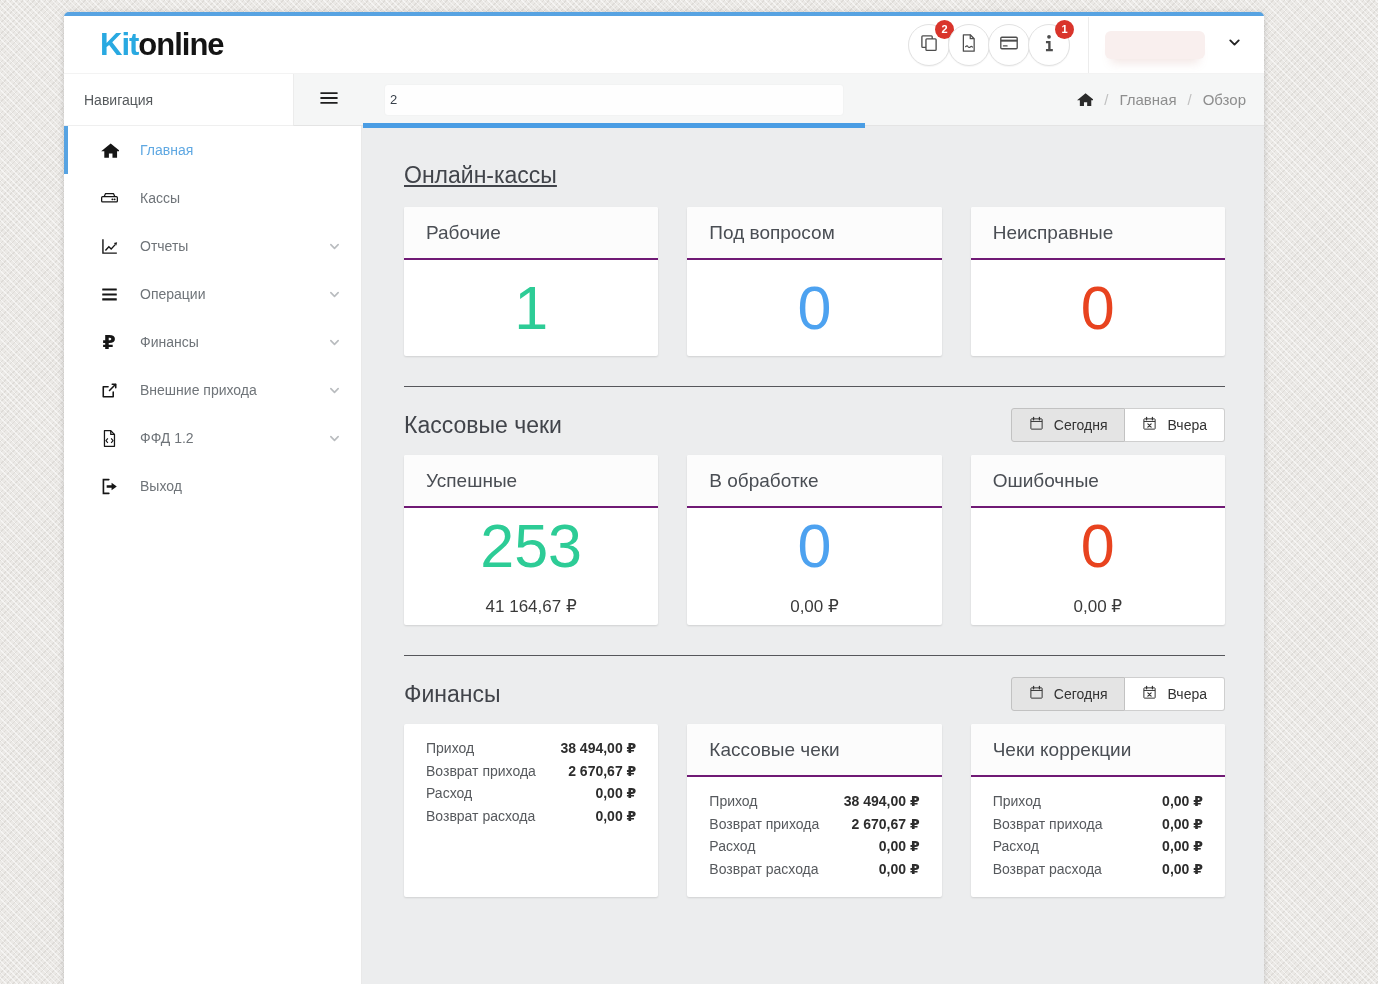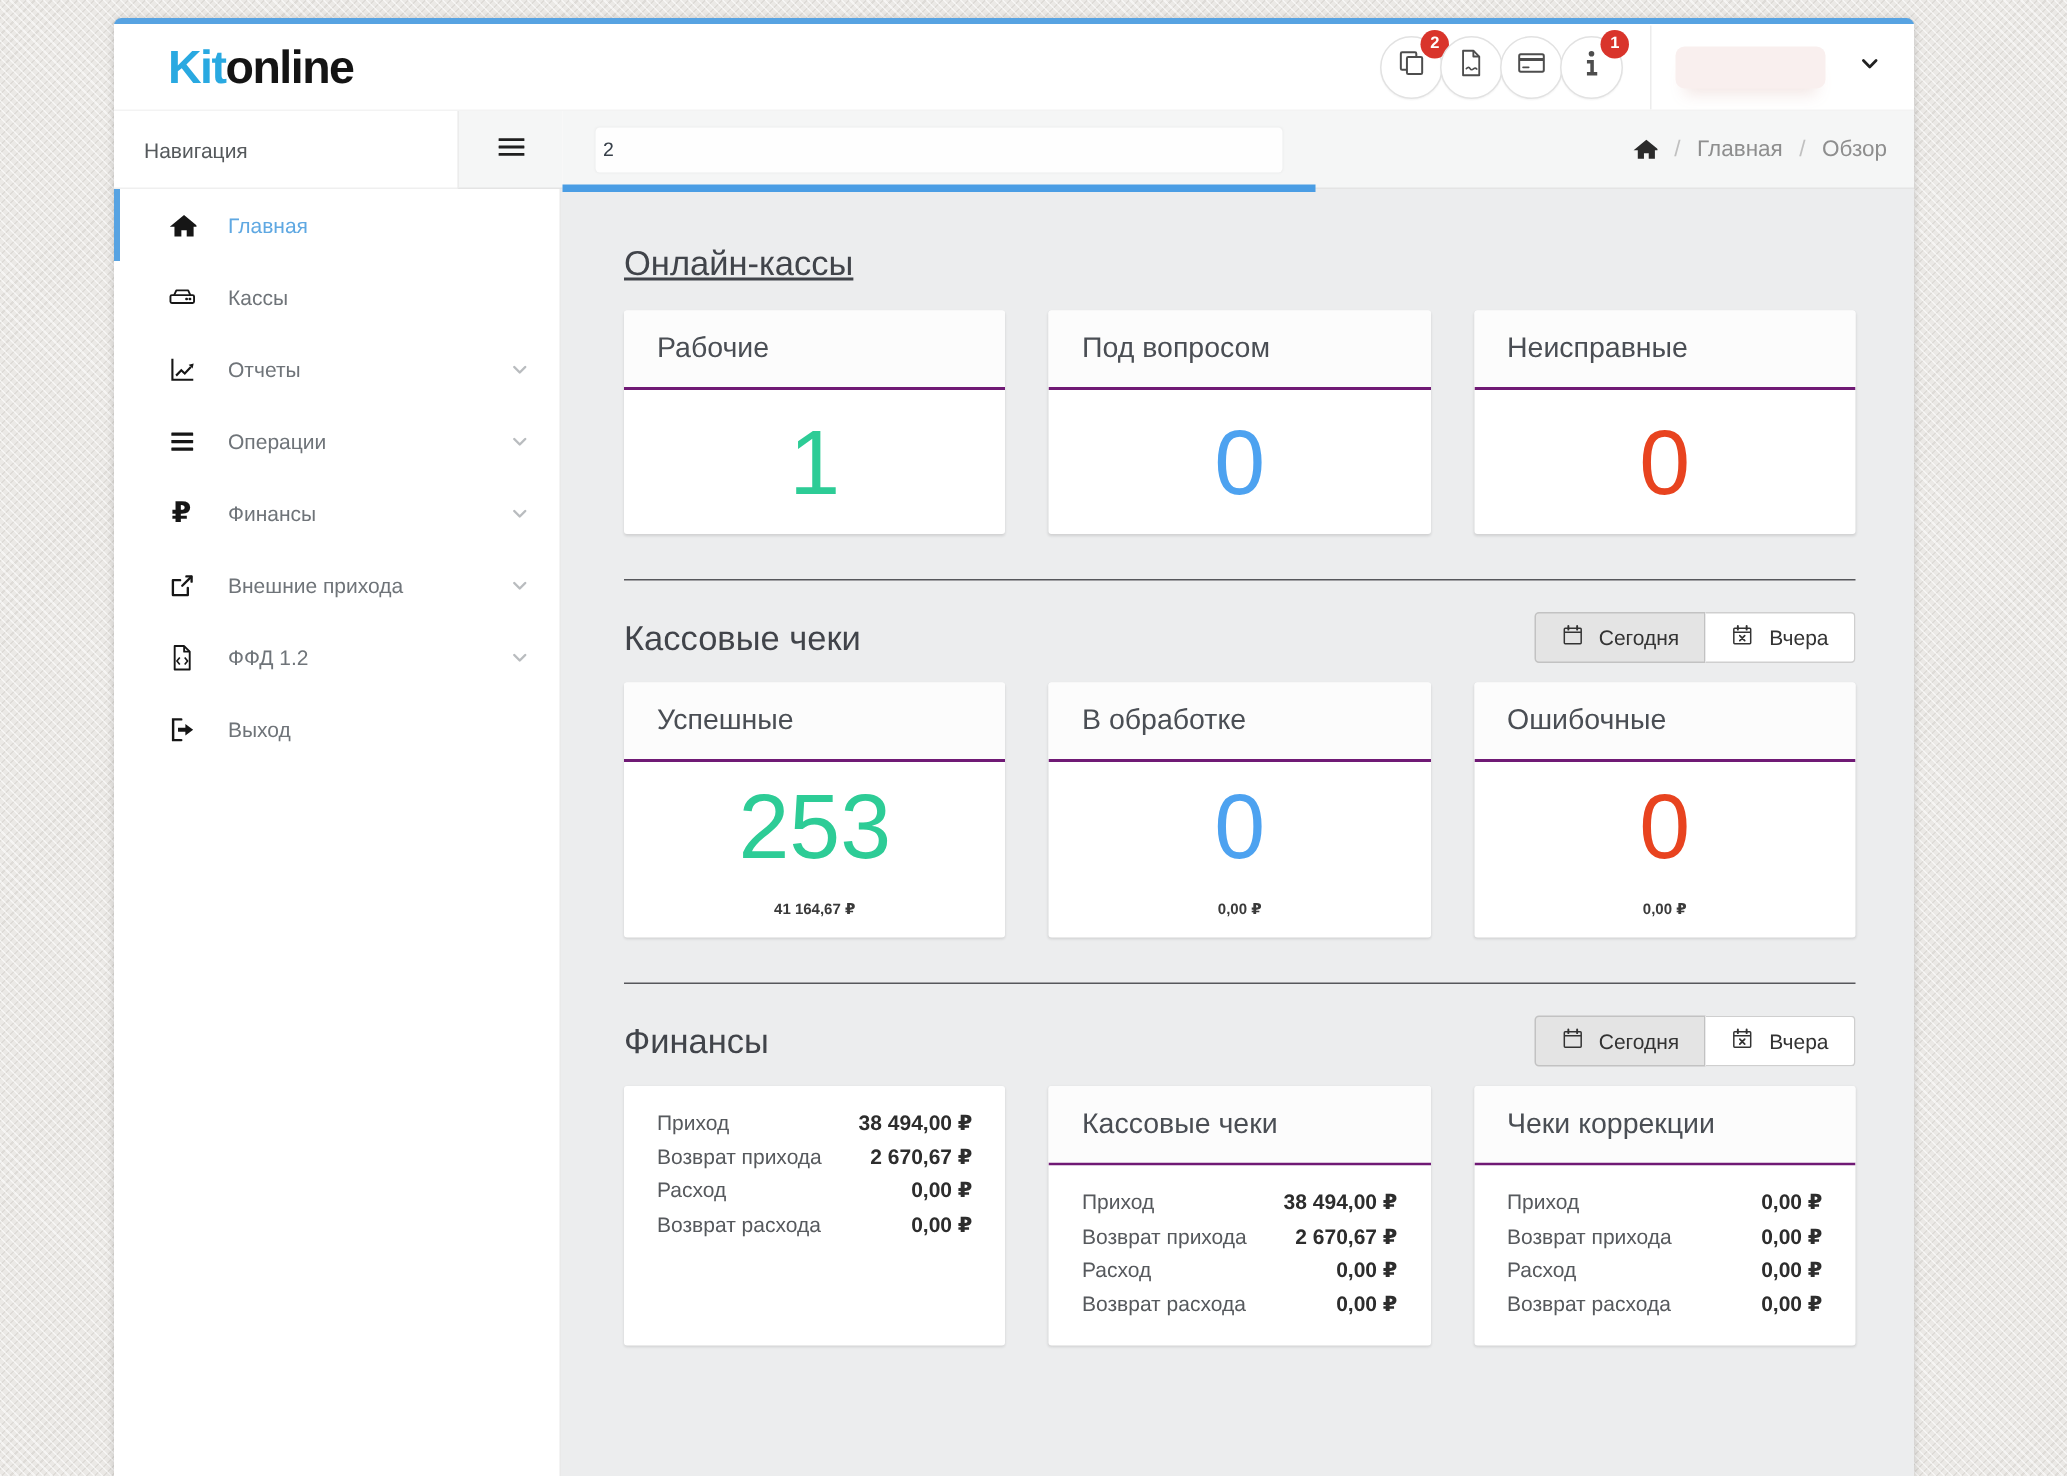"Kit" .app { left: 76px -> 64px }
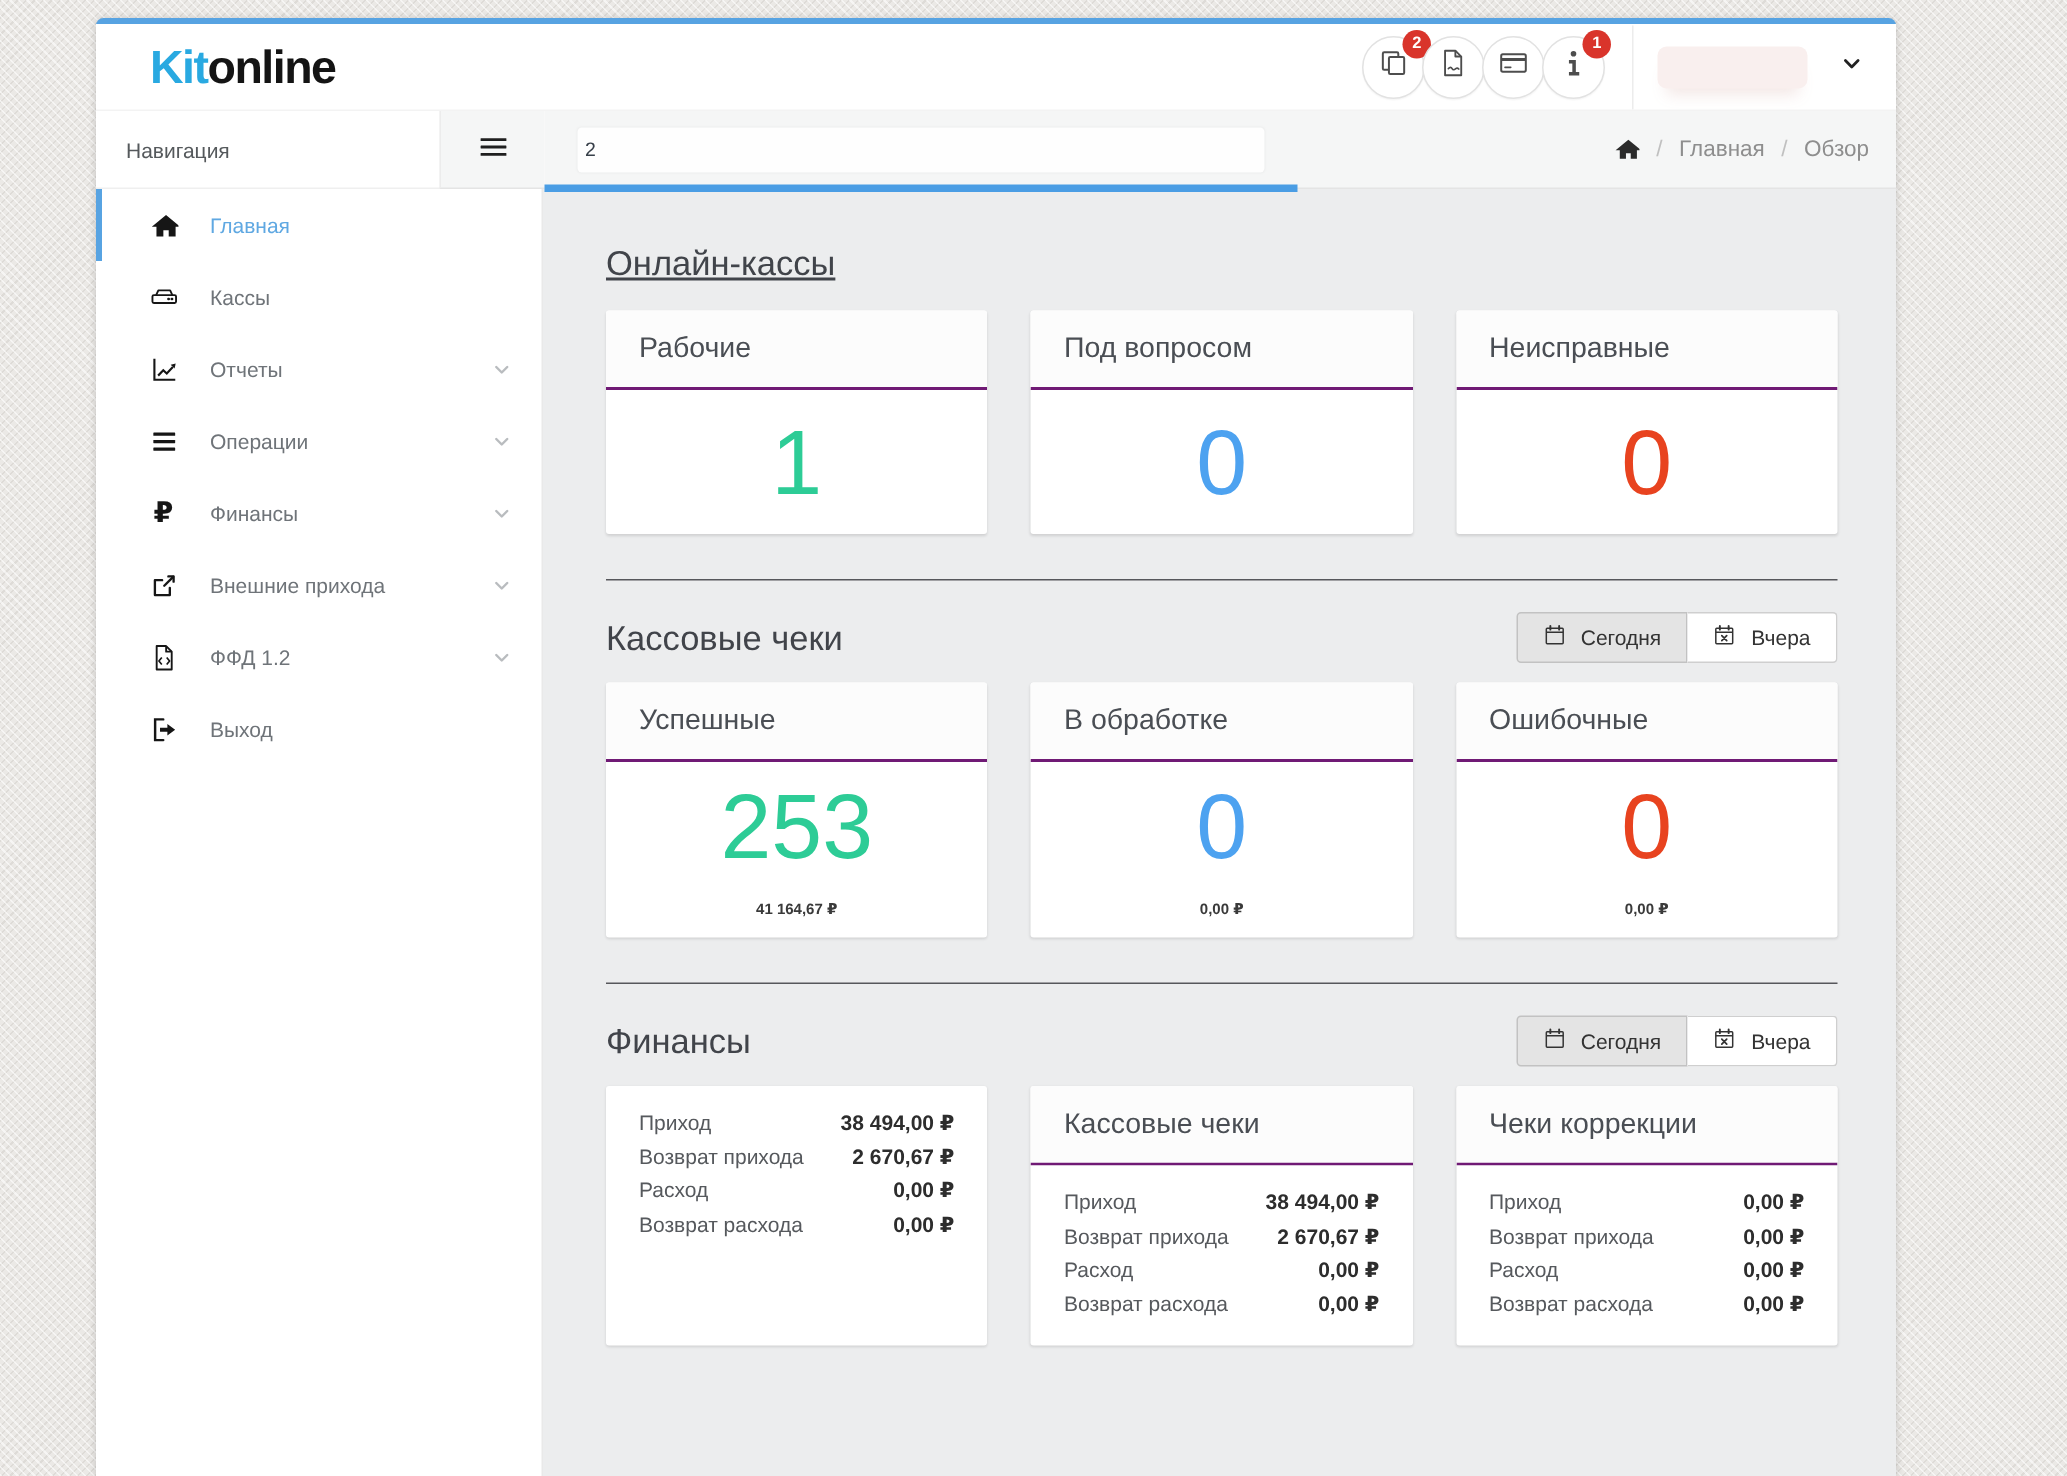"41 164,67 ₽" .amount { font-size: 10px -> 17px; font-weight: 700 -> 400 }
